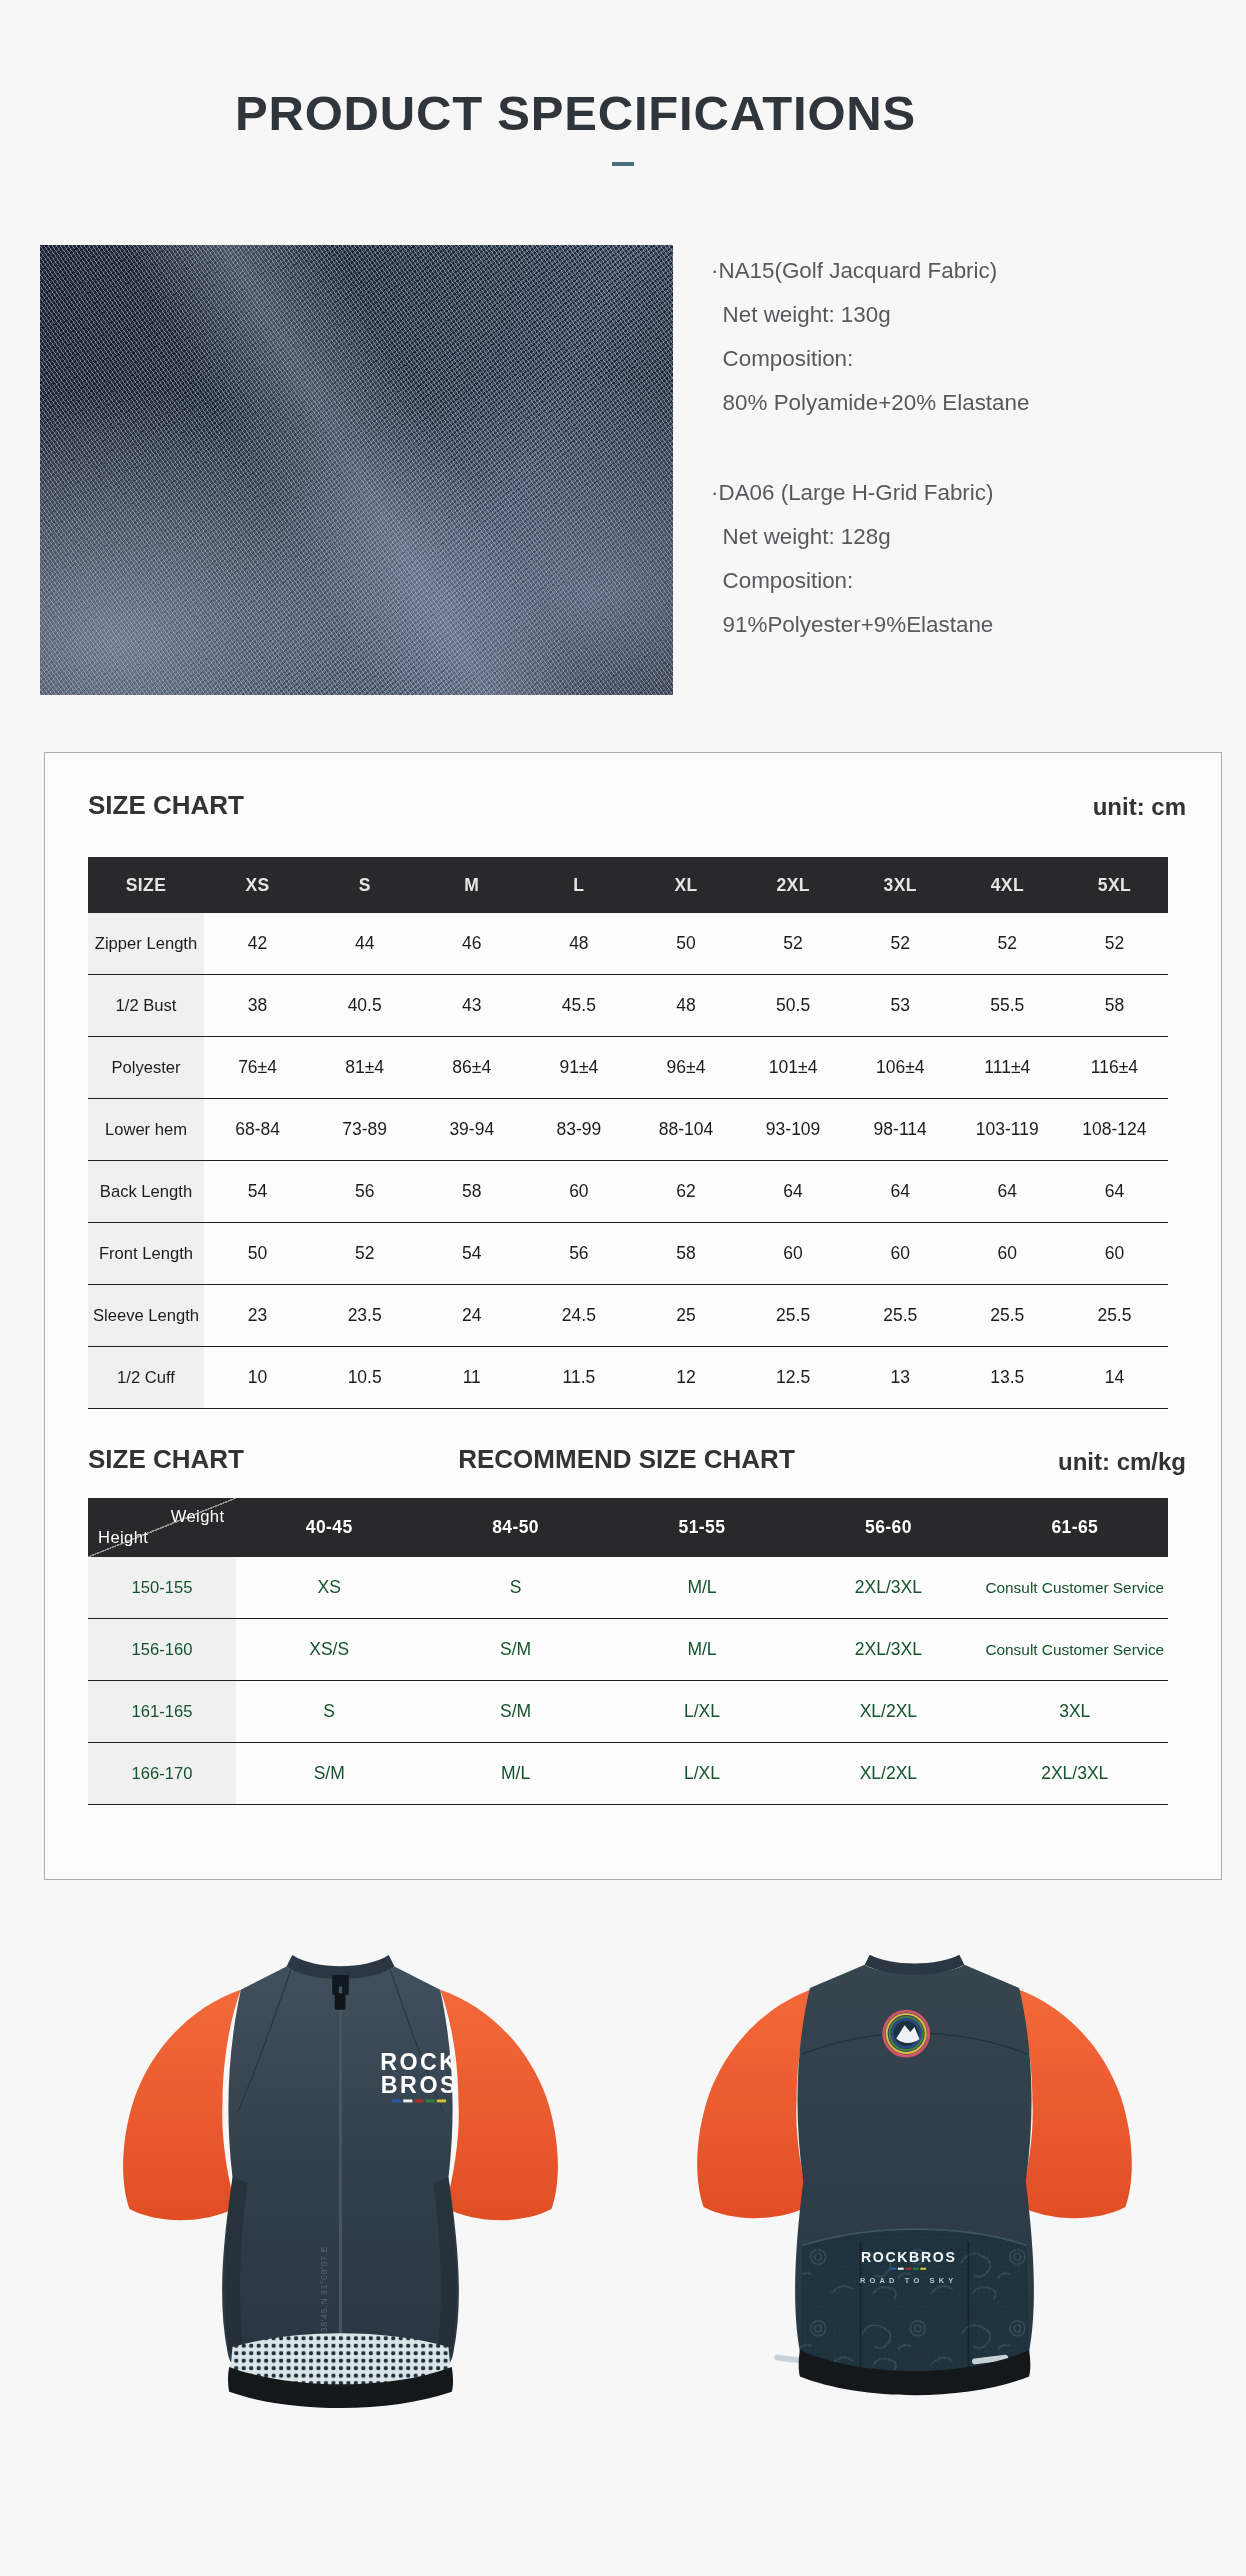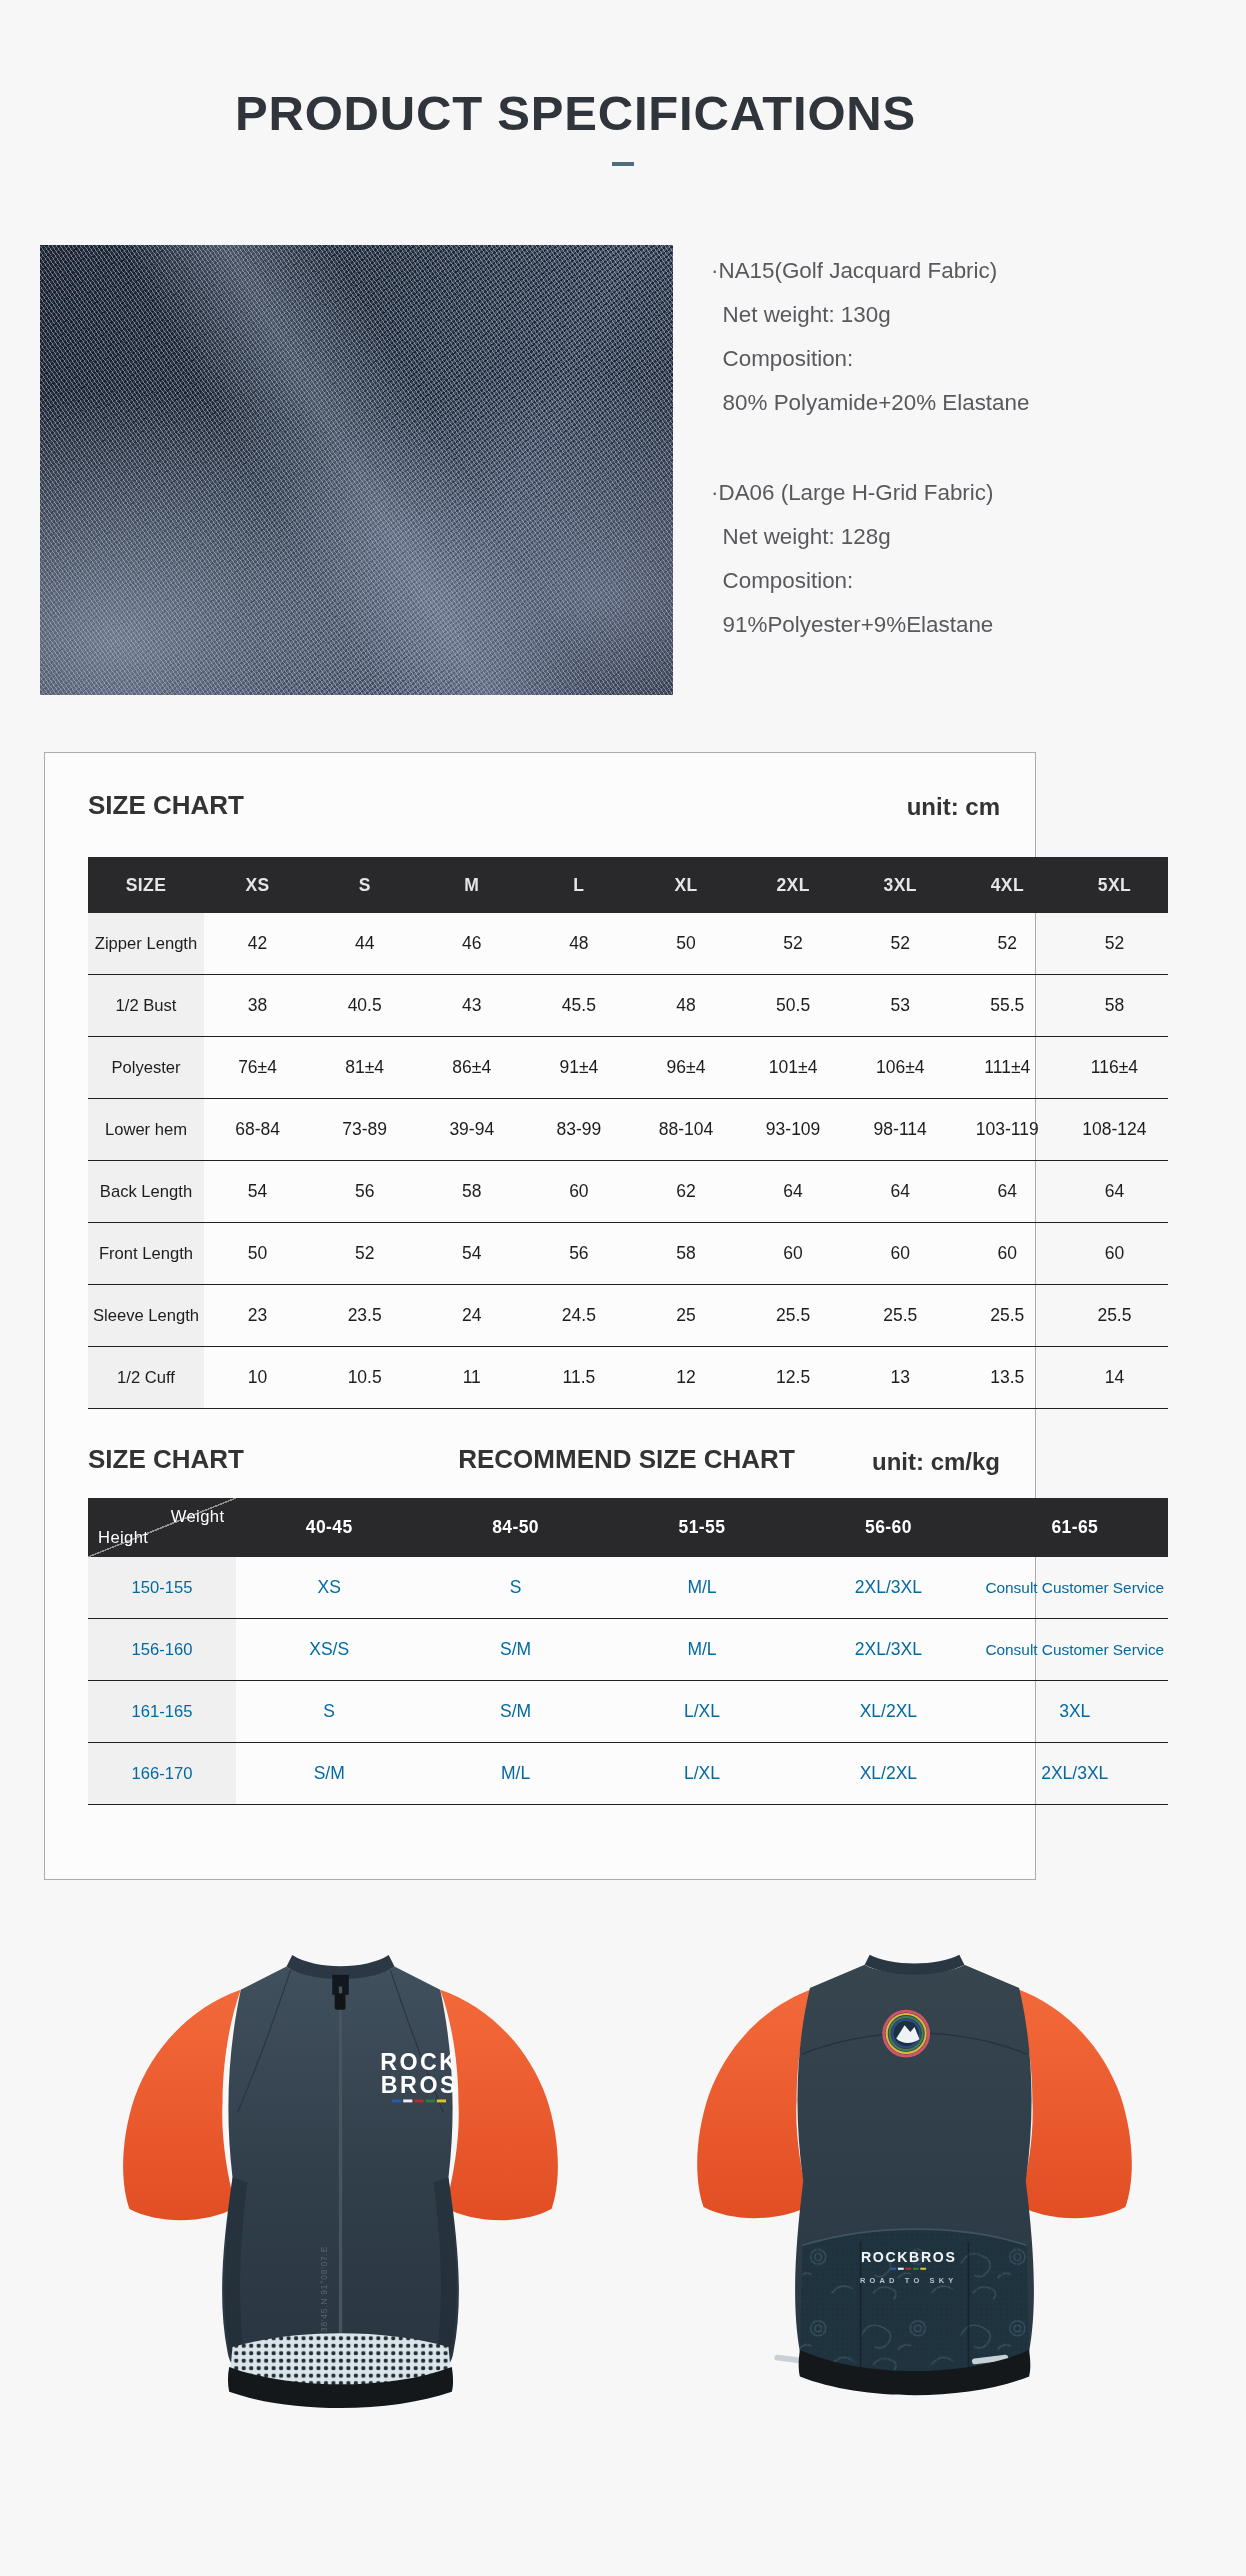"SIZE CHART" .spec-box { width: 992px -> 1178px }
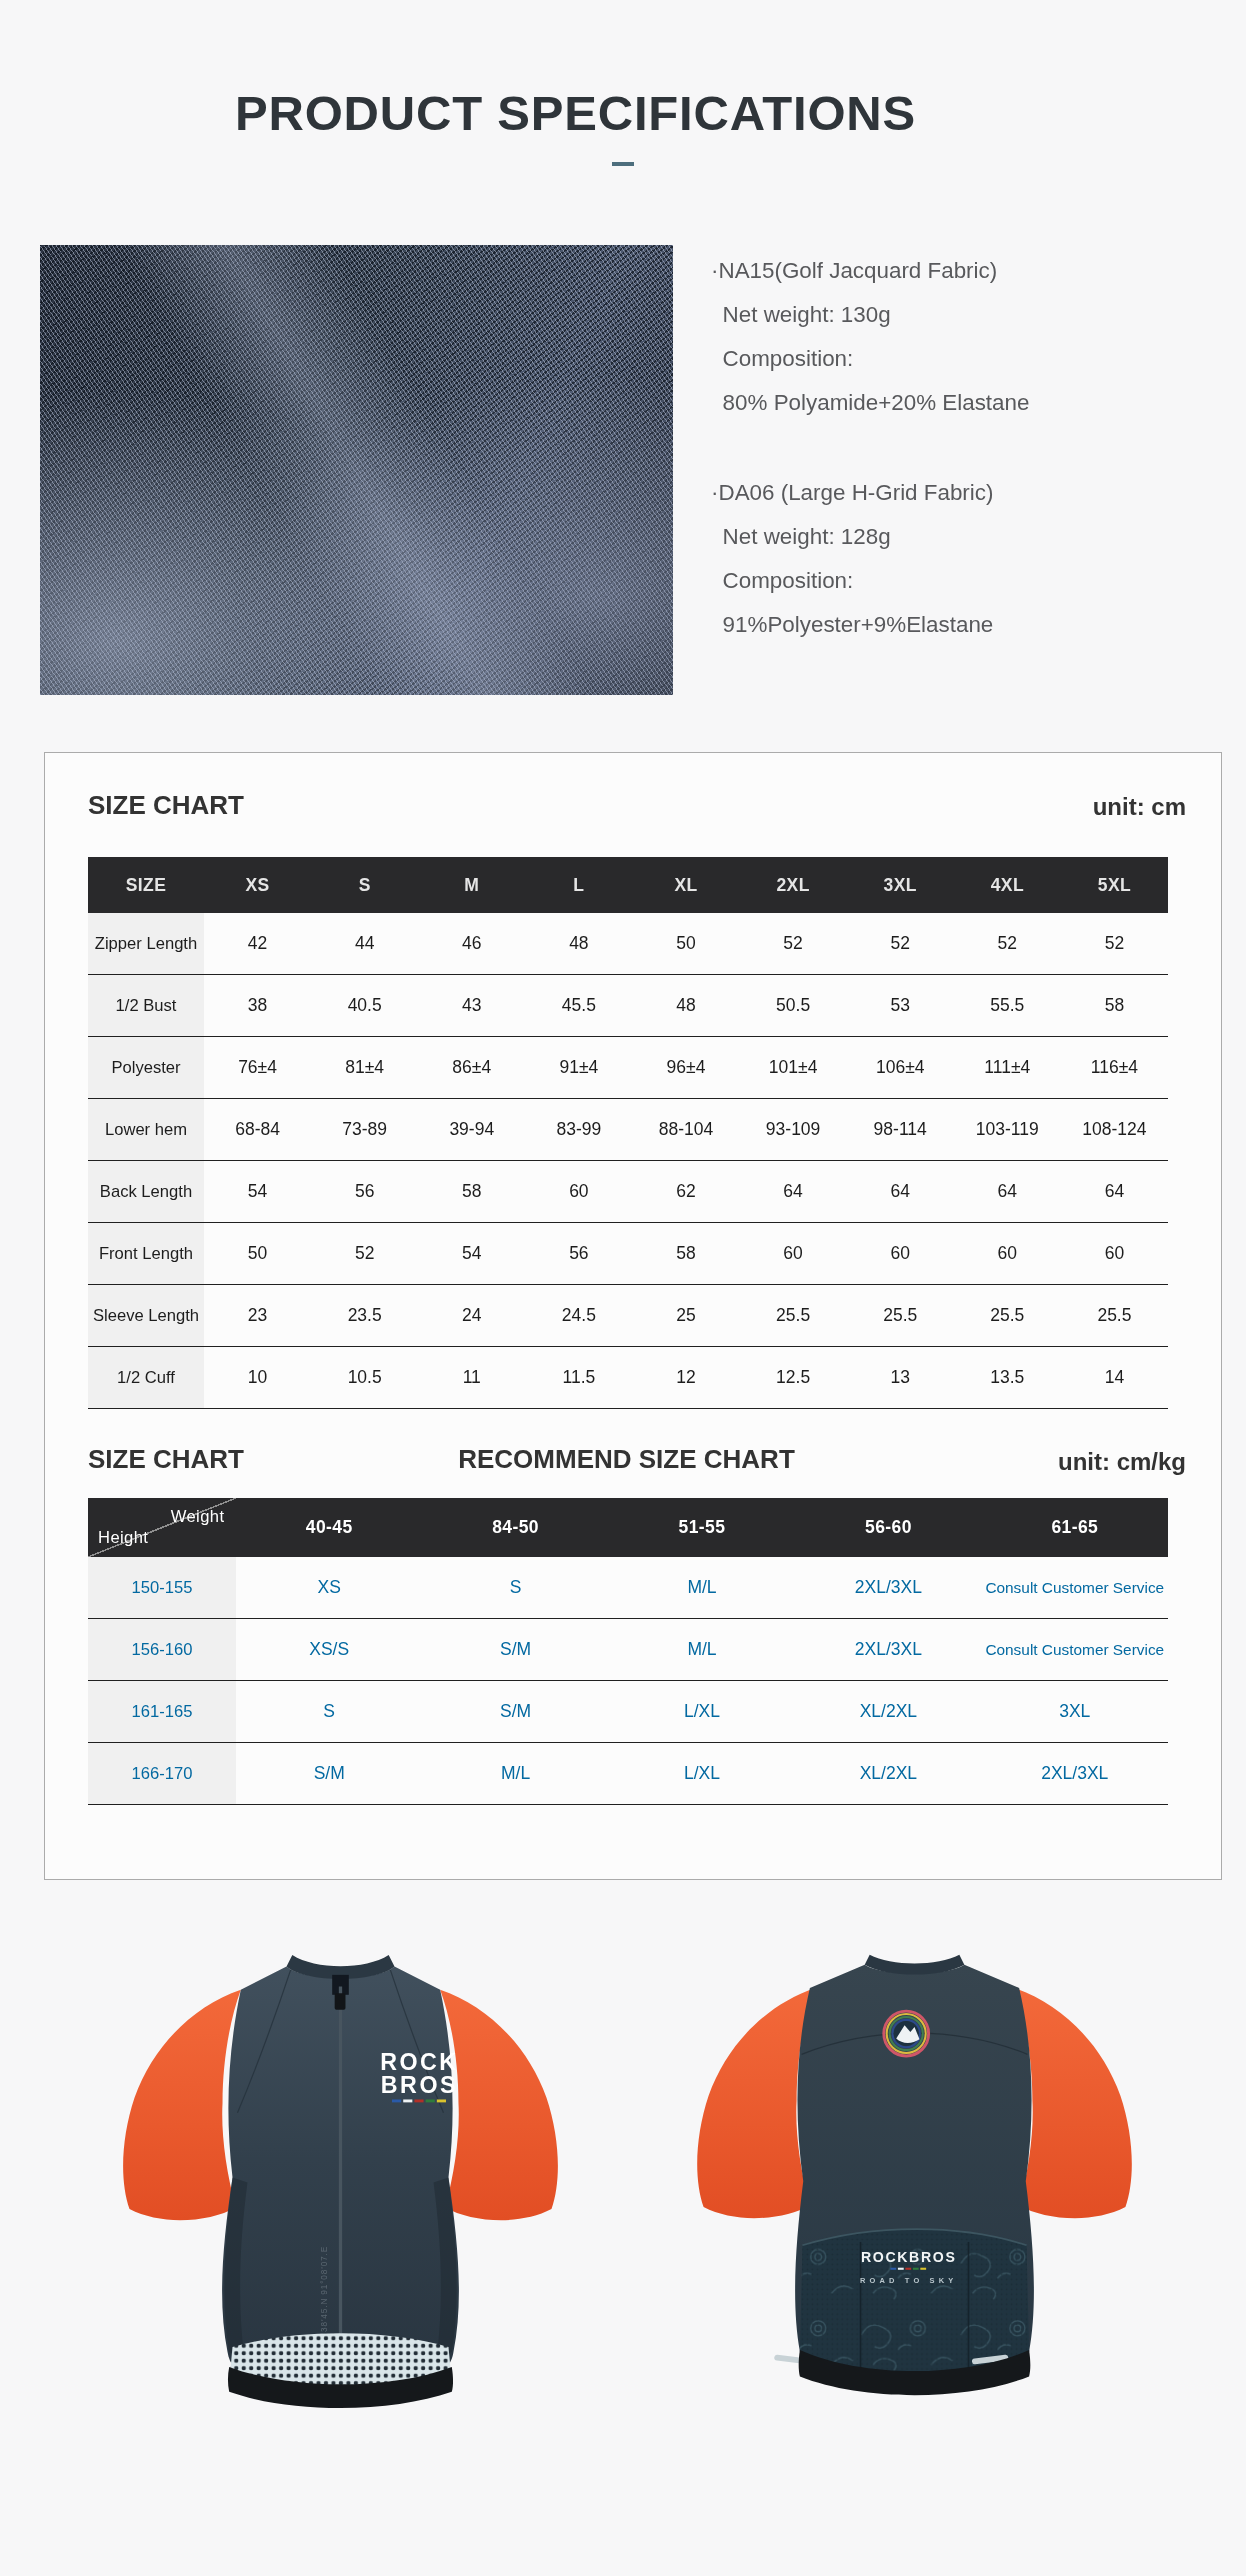"150-155" .b2c { color: #0369a1 -> #14532d }
